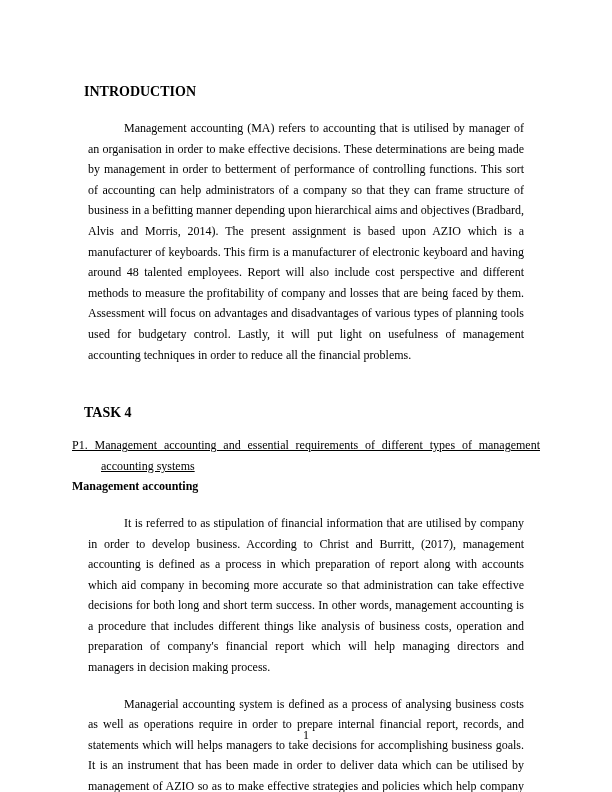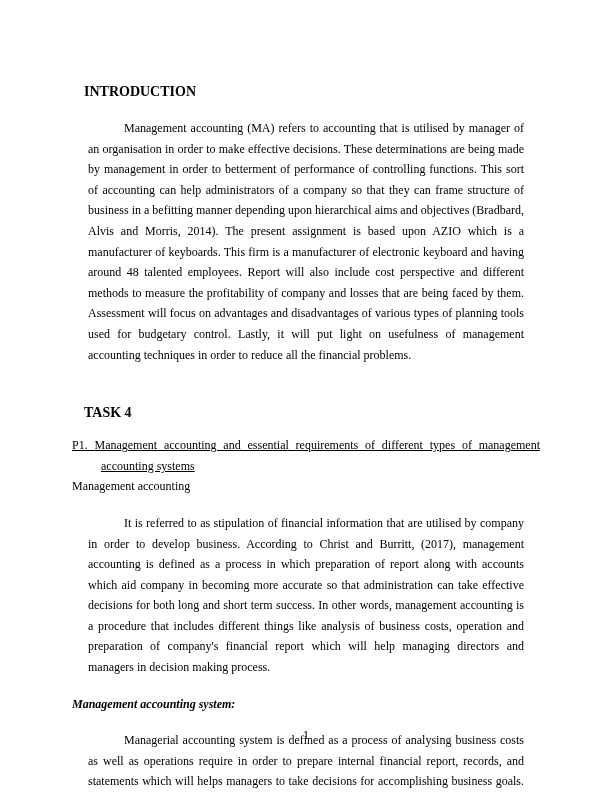"Management accounting" .bold-label { font-weight: normal -> bold }
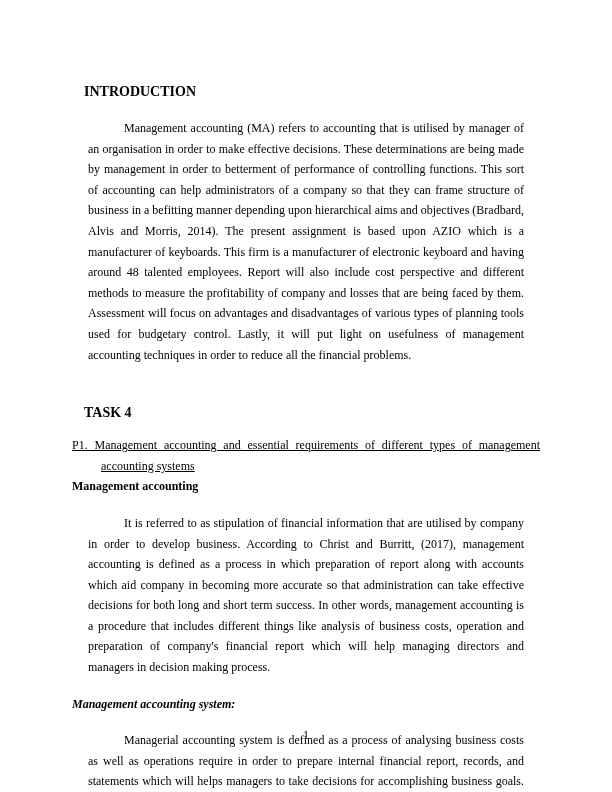"Management accounting system:" p.bold-italic-label { html: <p>Management accounting system:</p> -> none }
